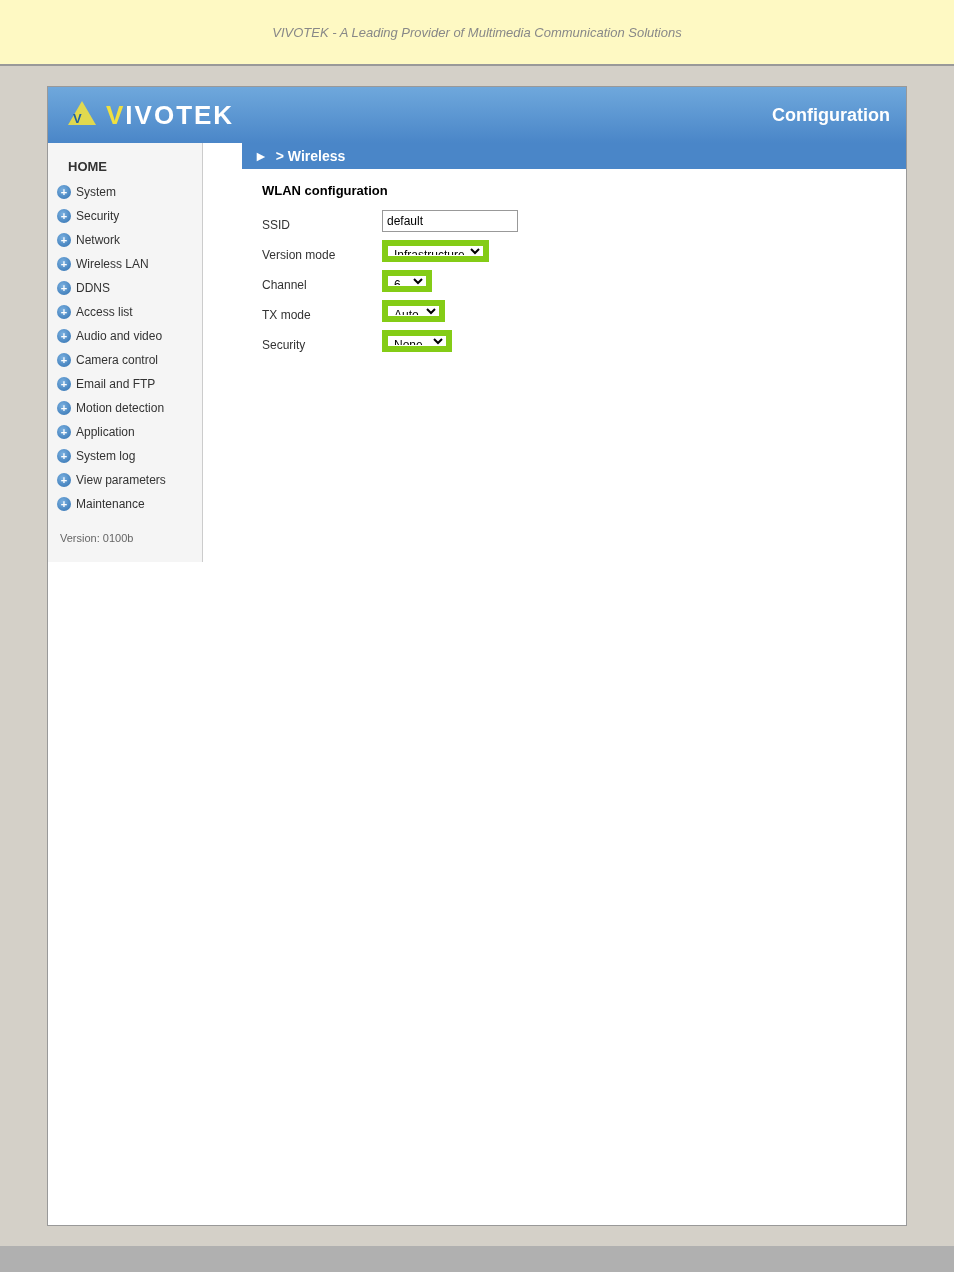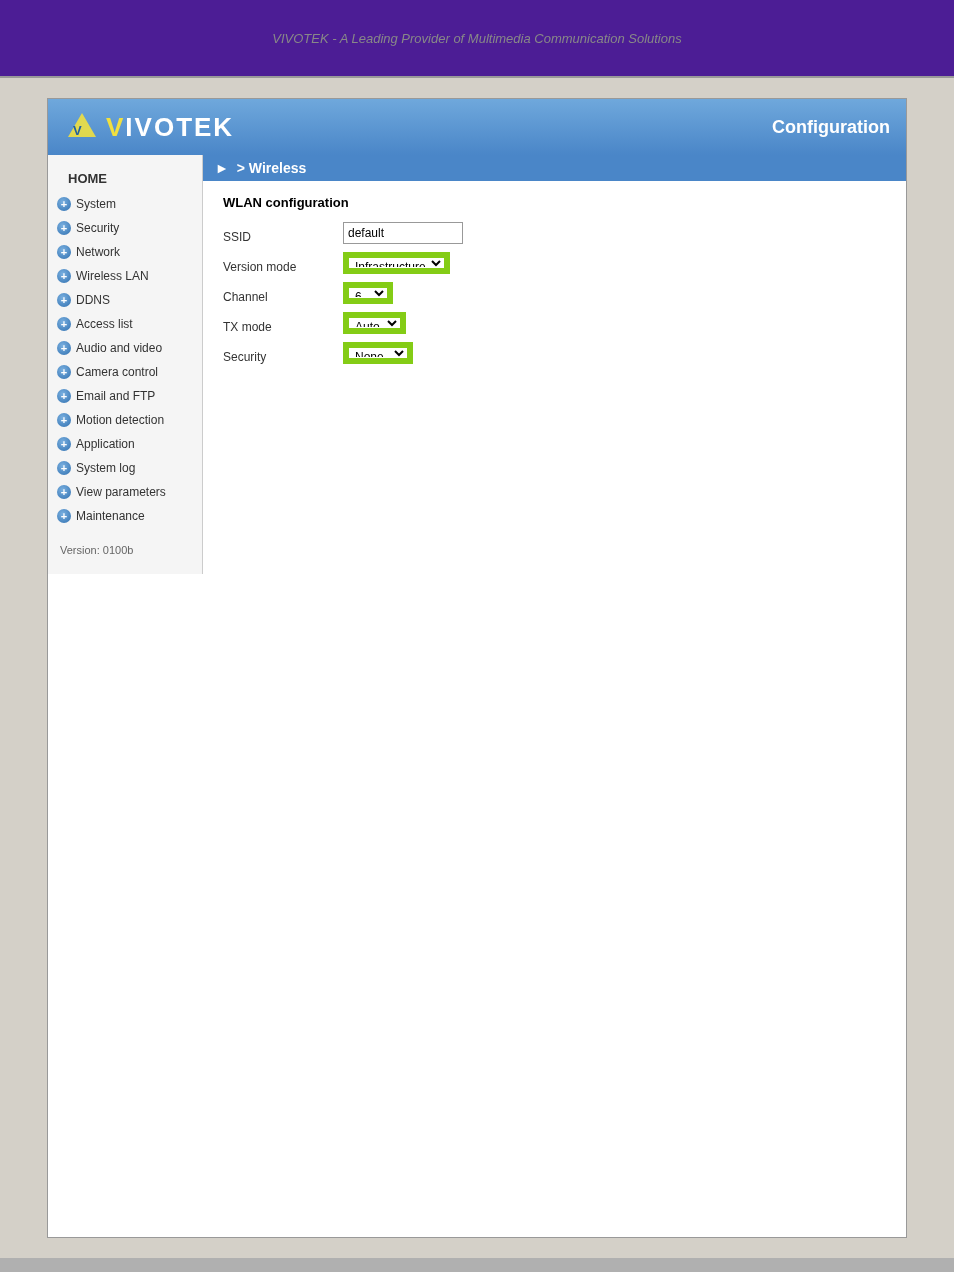"VIVOTEK - A Leading Provider" .top-bar { background-color: #4c1d95 -> #fef9c3; height: 76px -> 64px }
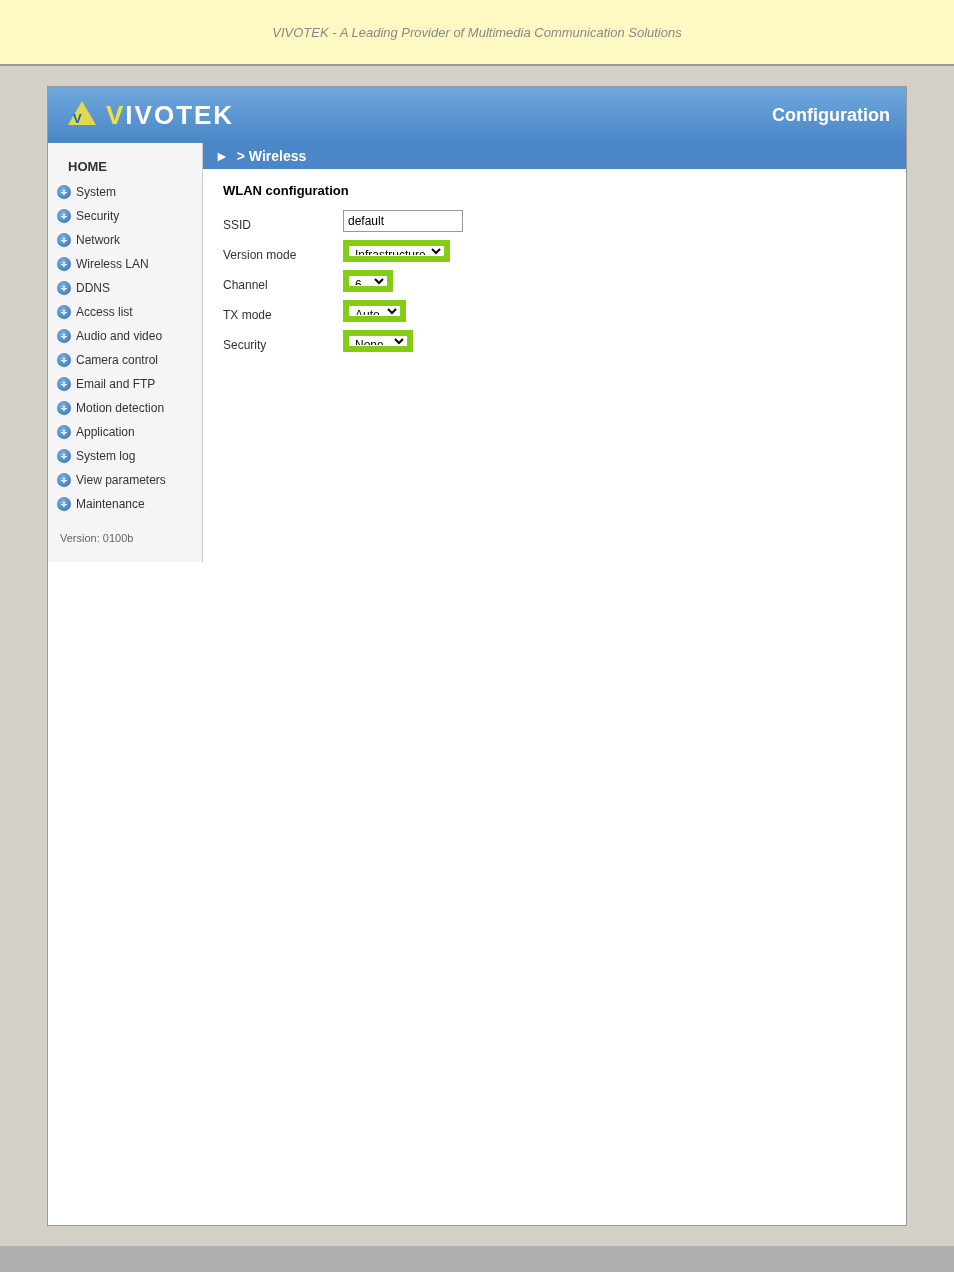"HOME" .content-area { gap: none -> 39px }
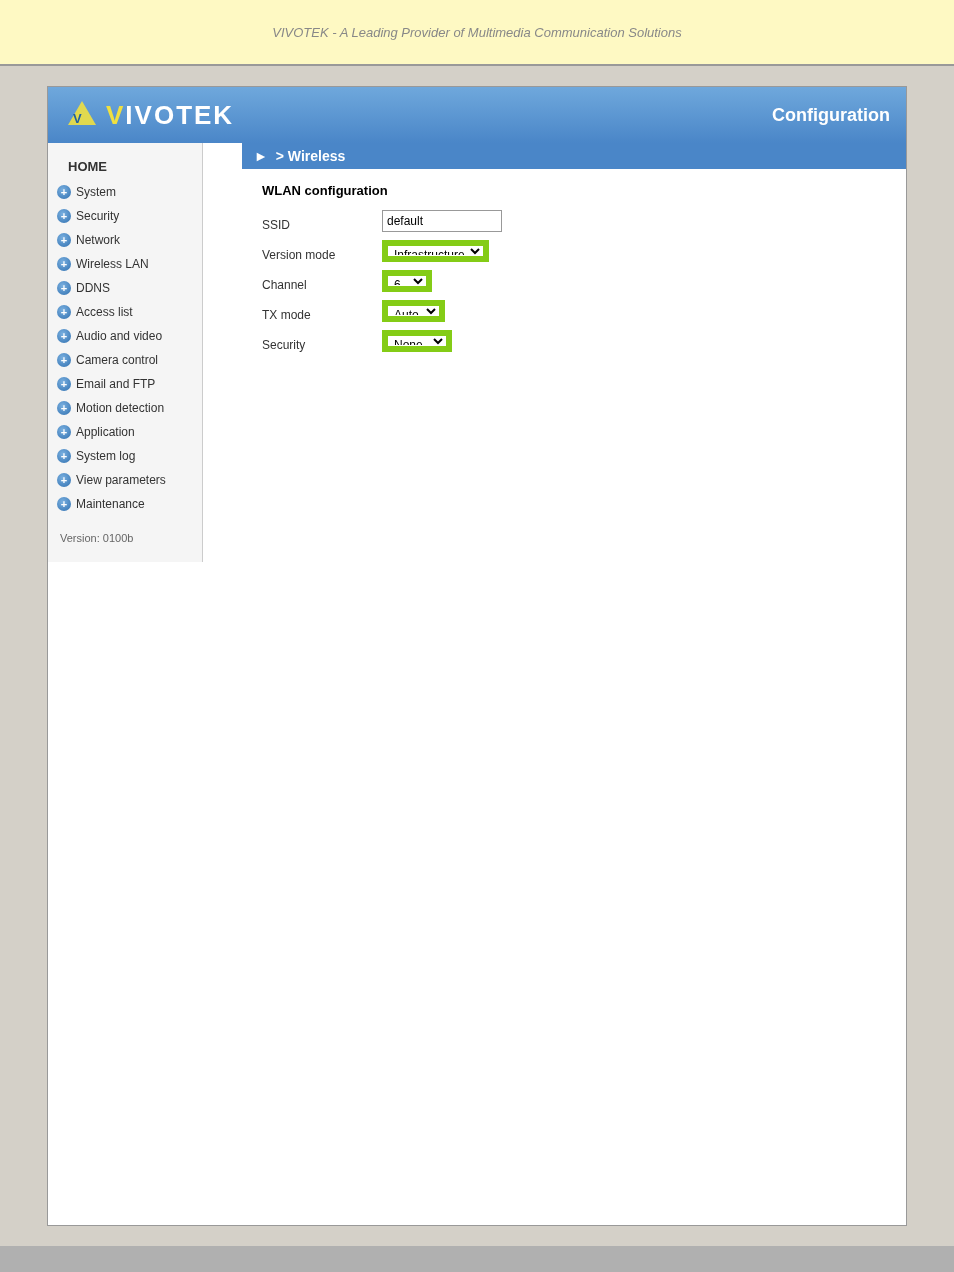"default" input[type="text"] { width: 120px -> 136px }
